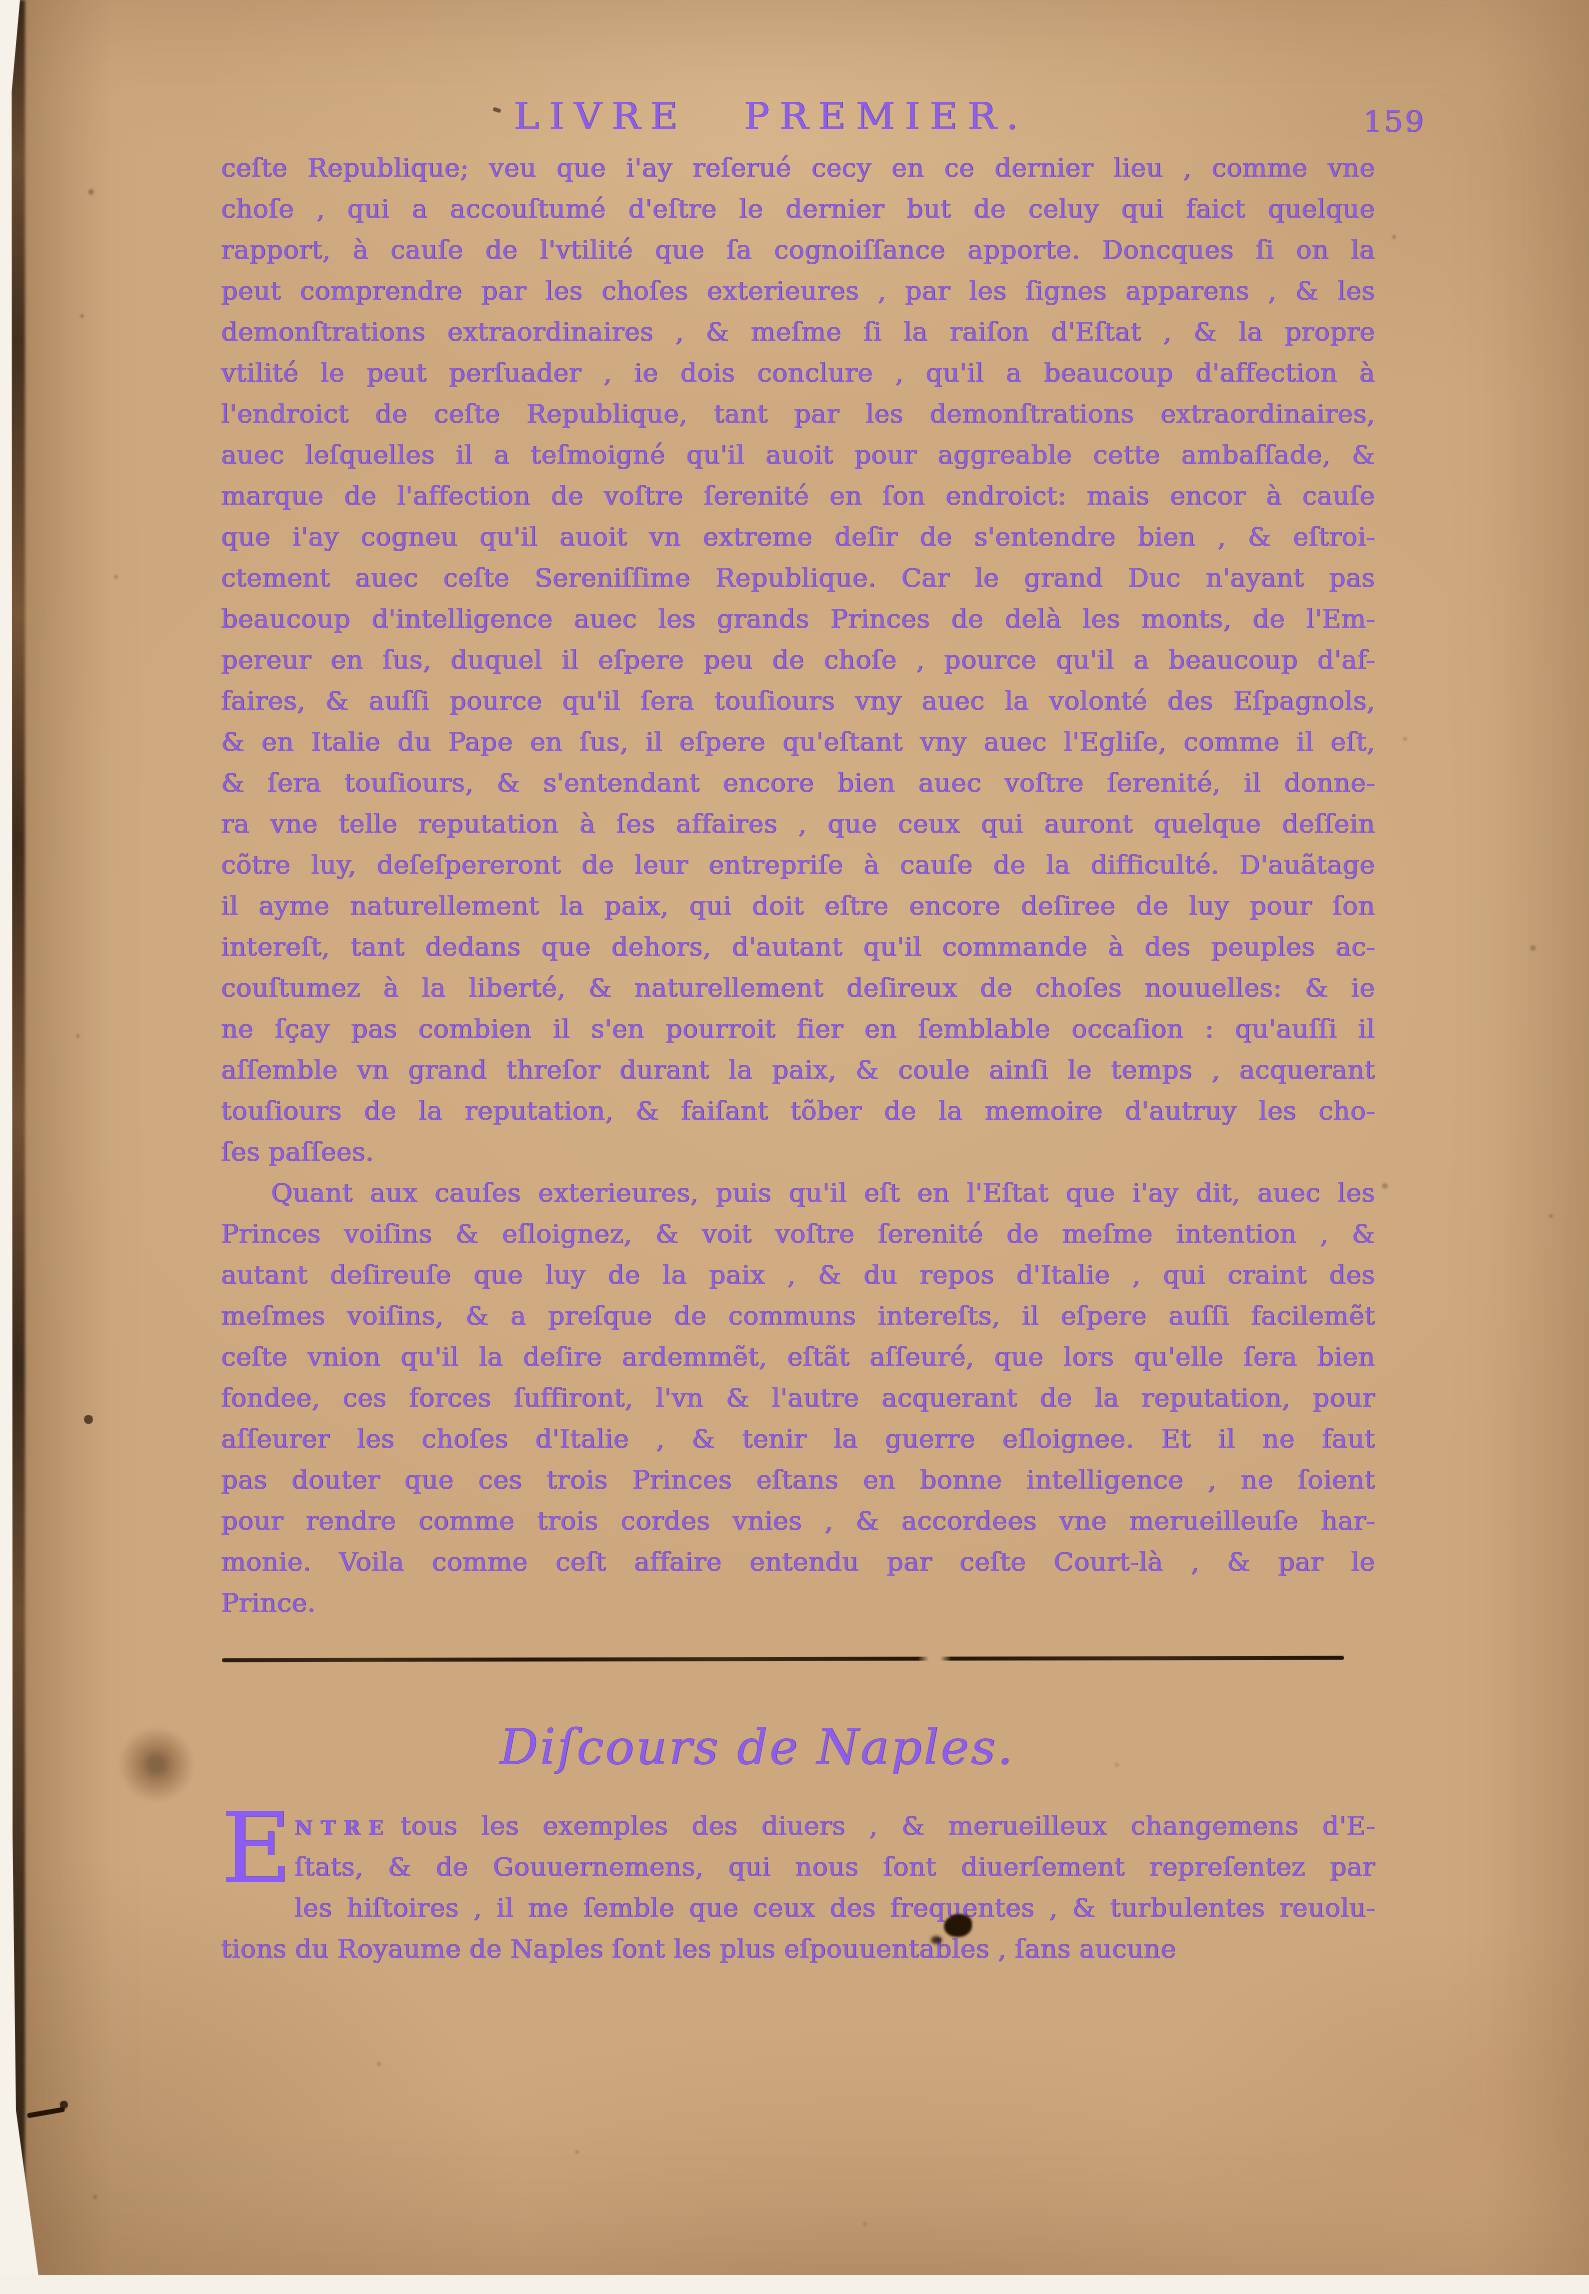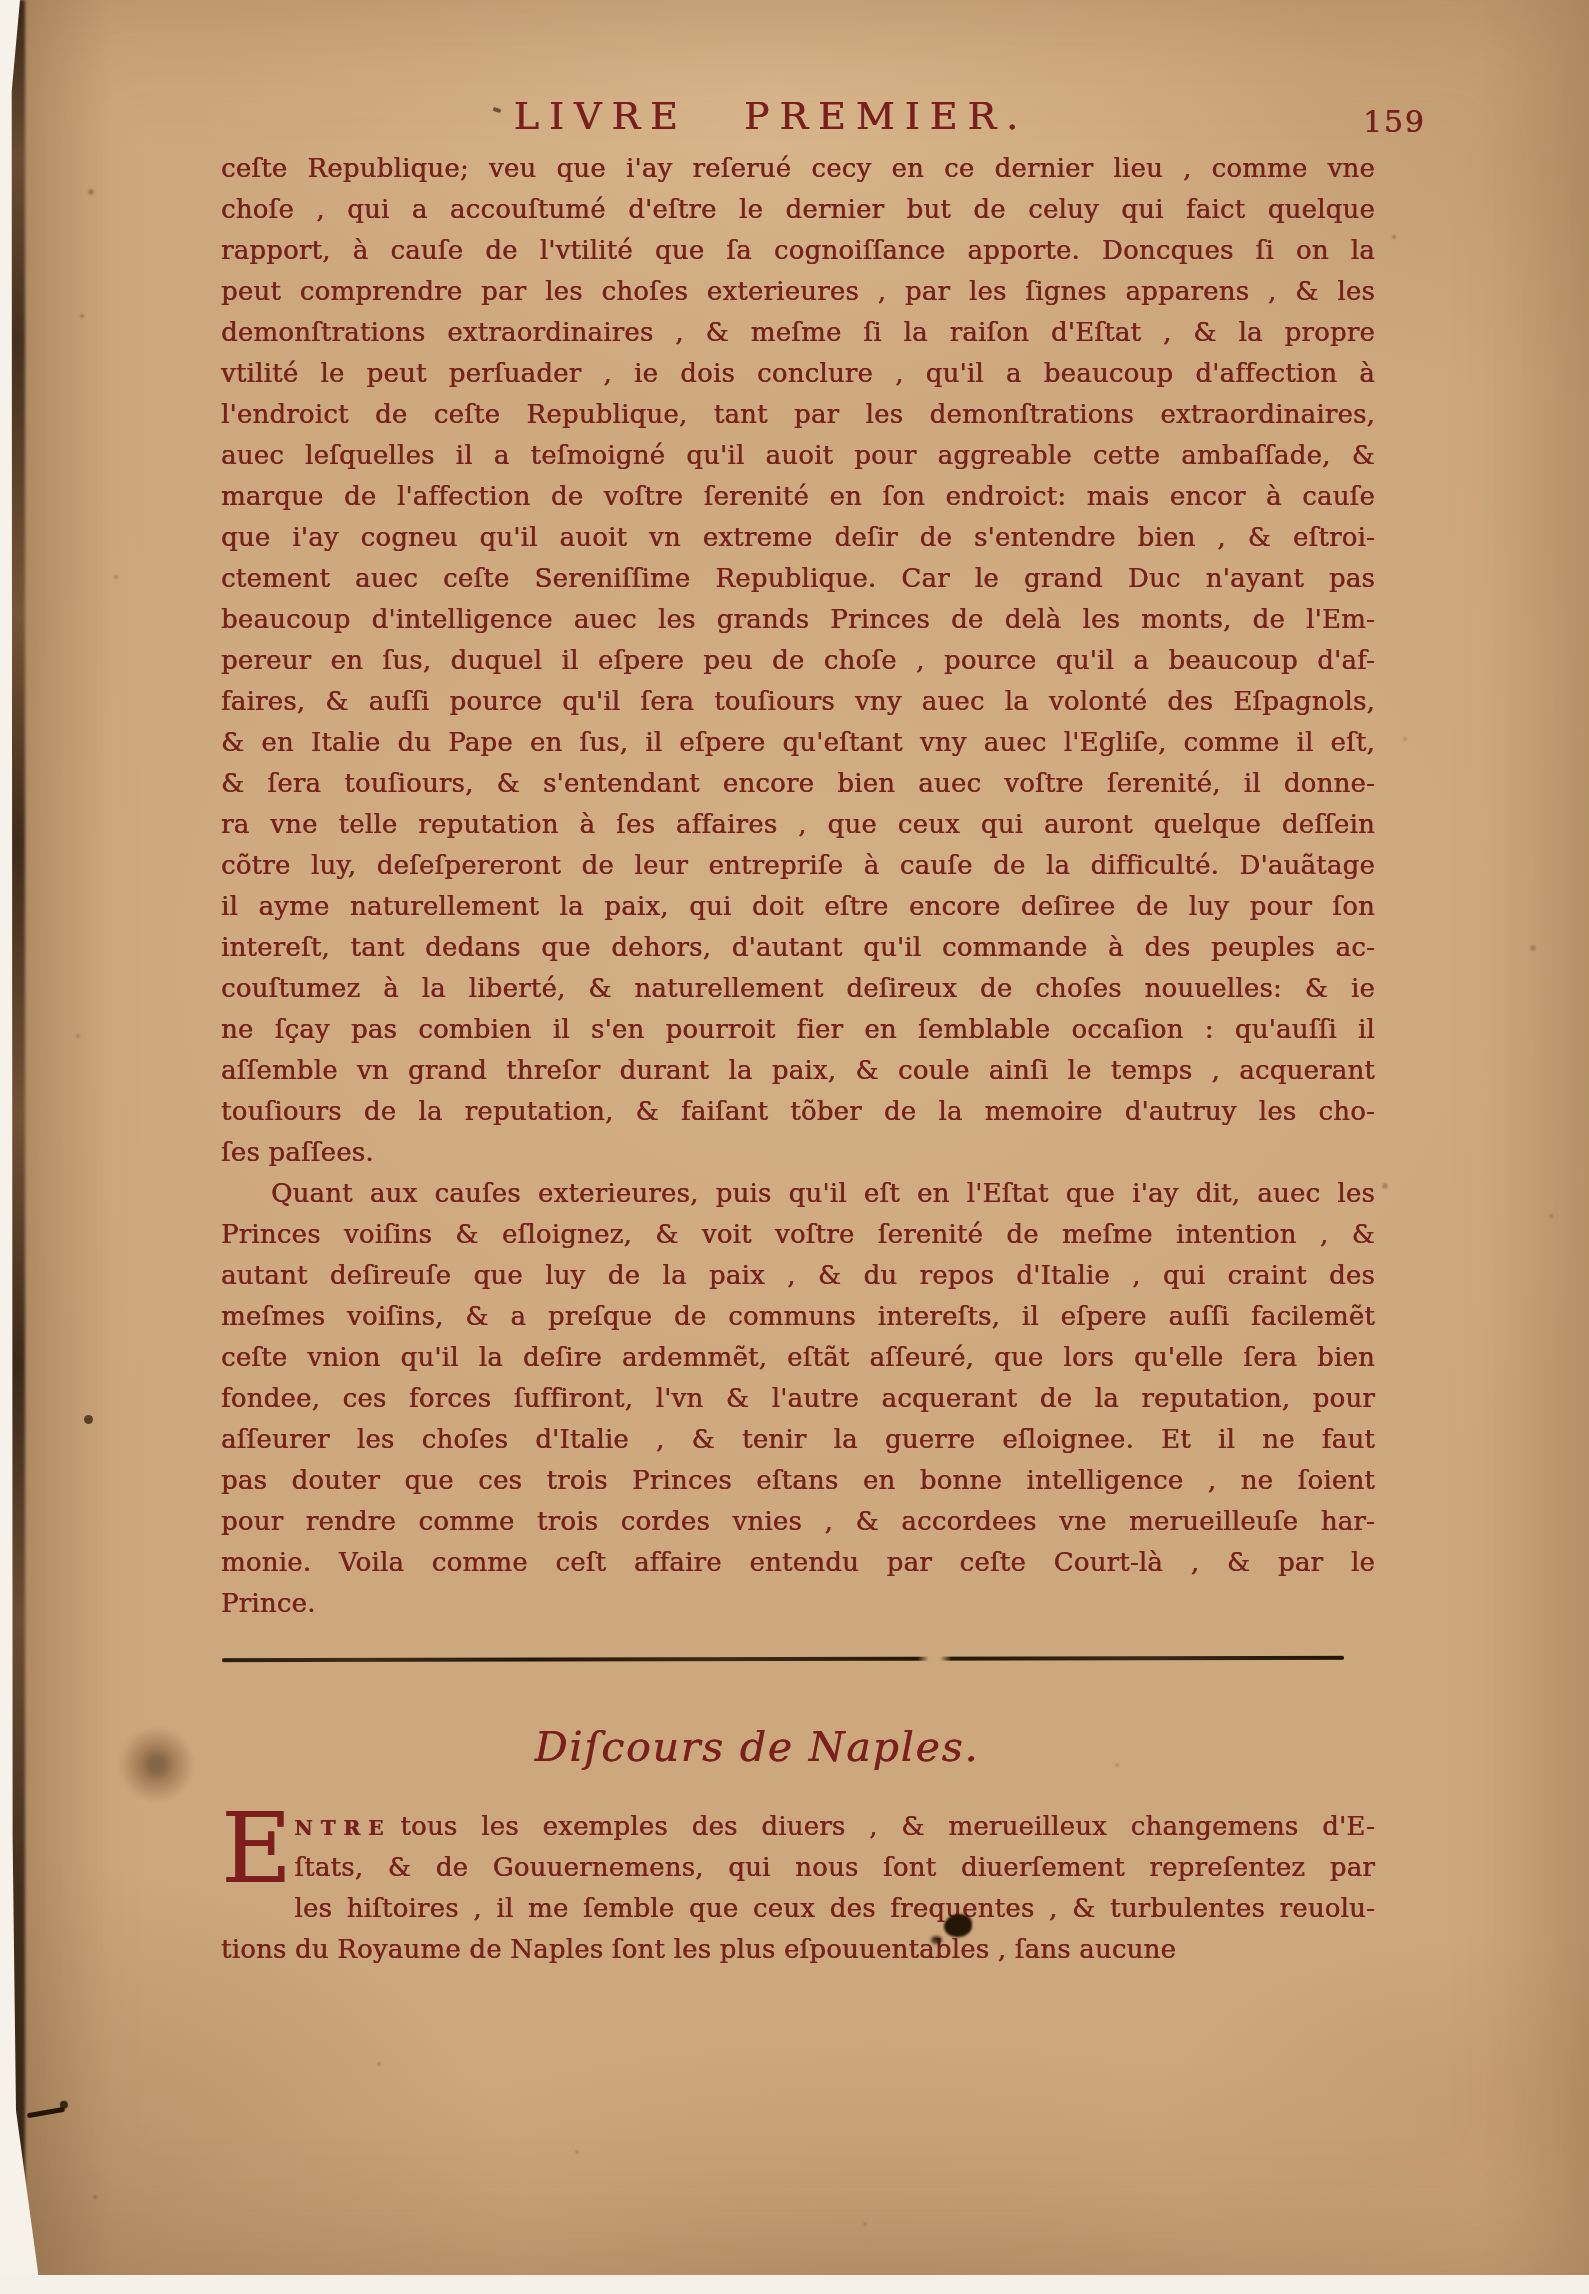"LIVRE PREMIER." .ink { color: #7f1d1d -> #8b5cf6 }
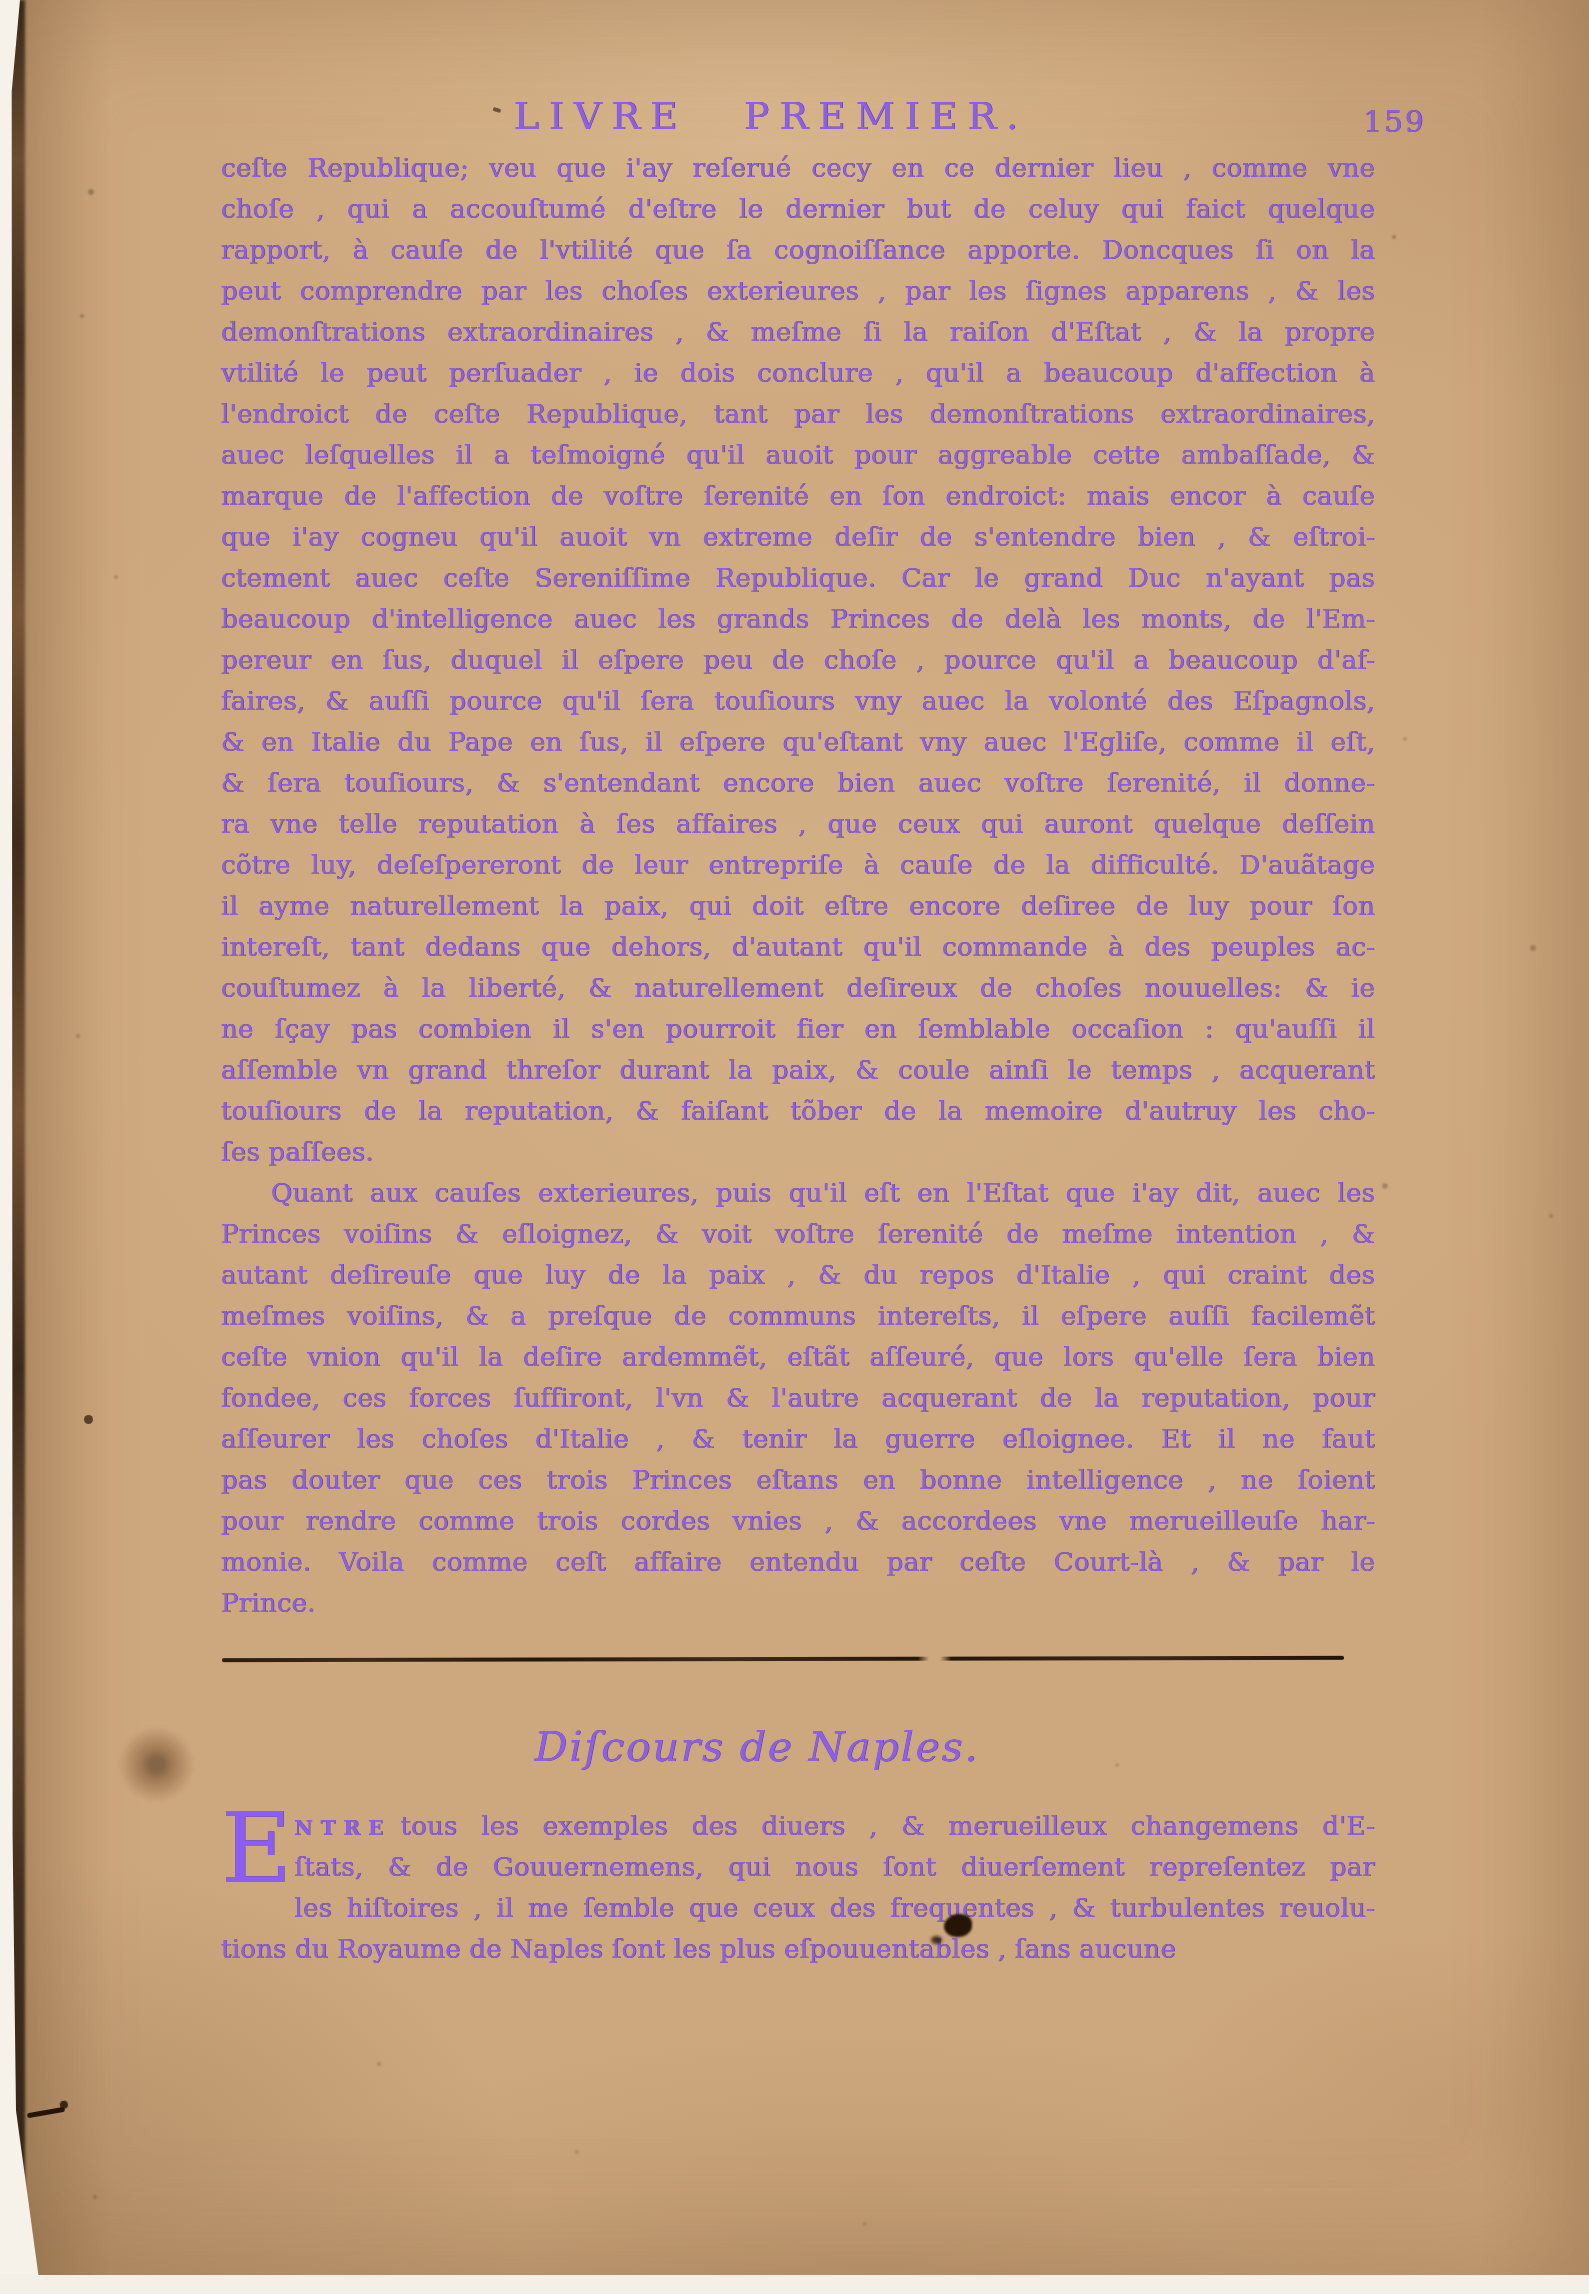"Diſcours de Naples." h2.heading { font-size: 41px -> 48px }
